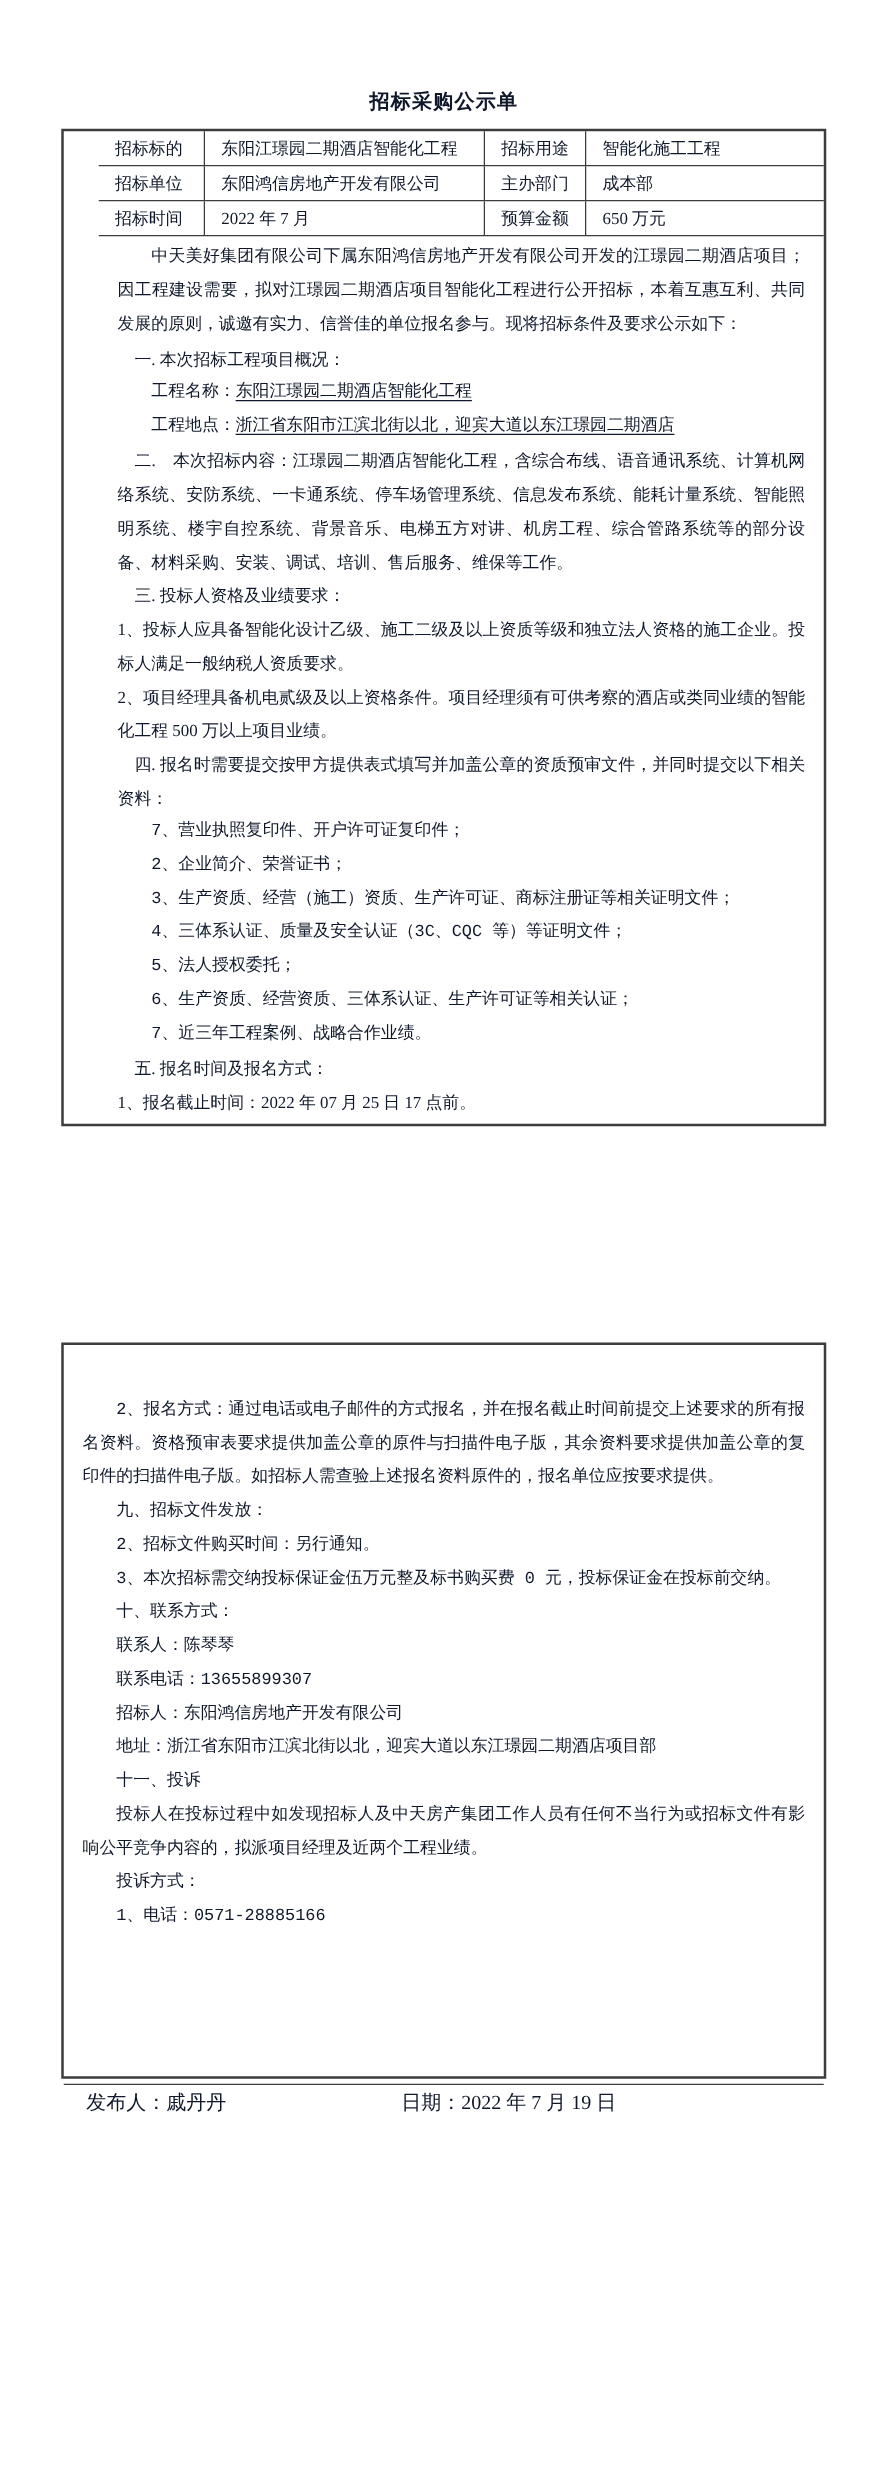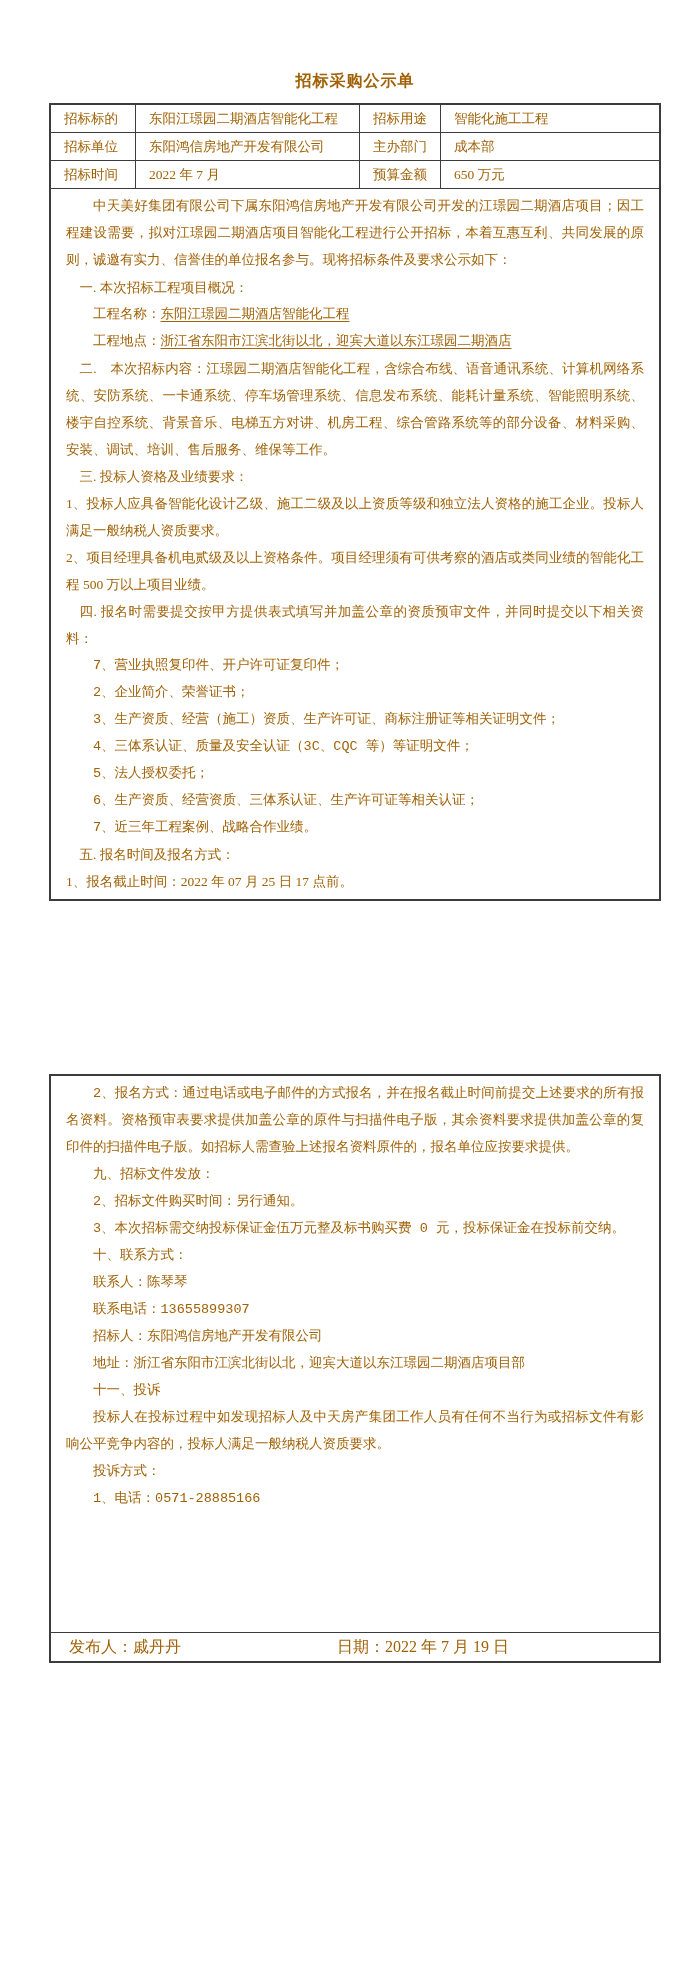"招标采购公示单" .page { color: #a16207 -> #0f172a }
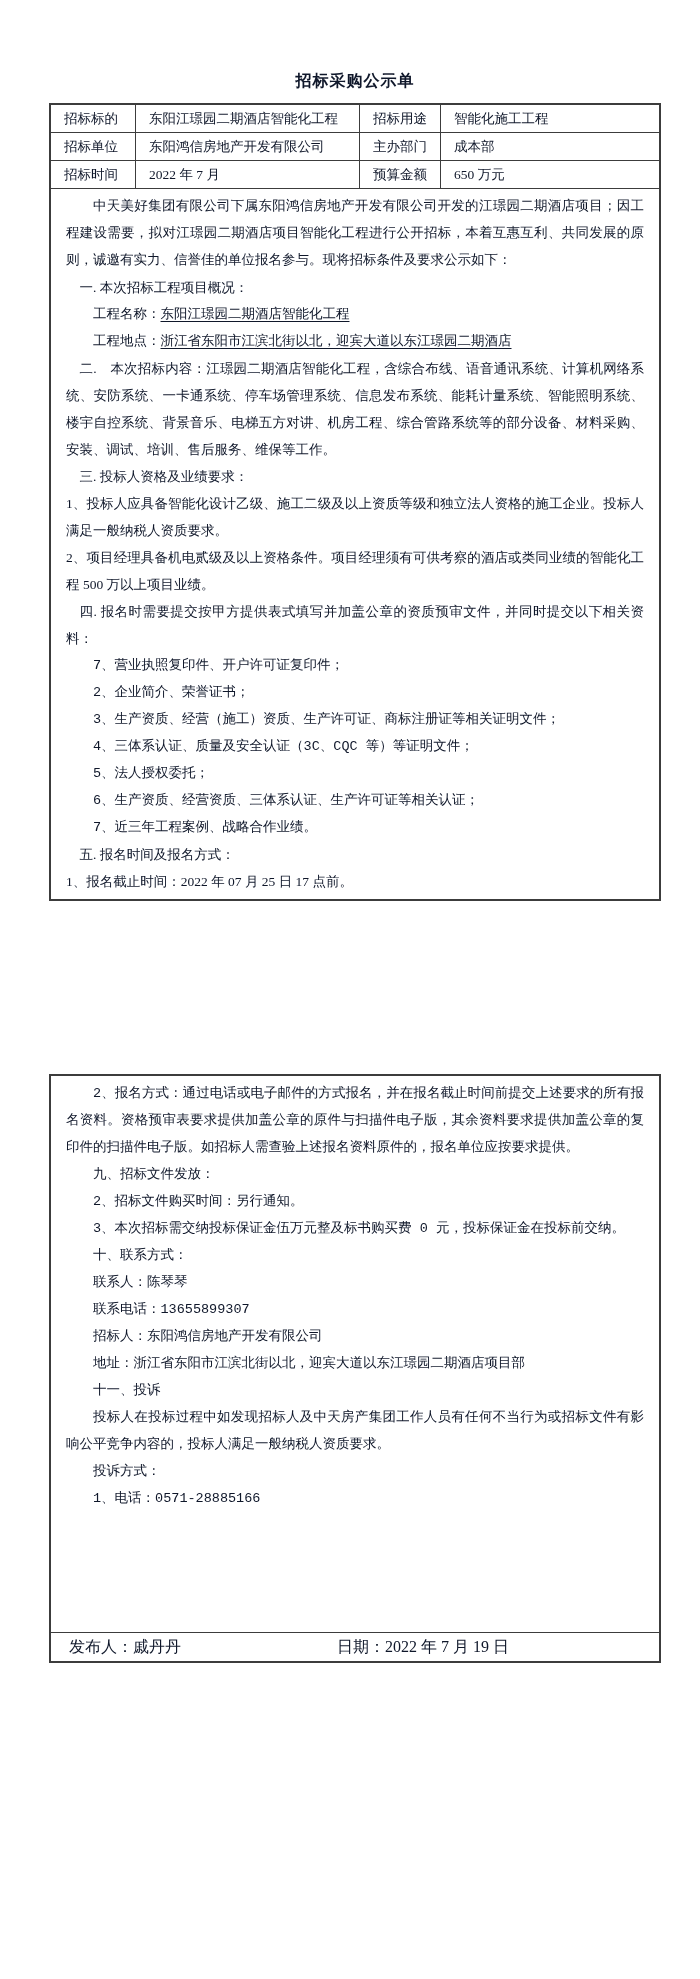"招标标的" .box1 { padding-left: none -> 28px }
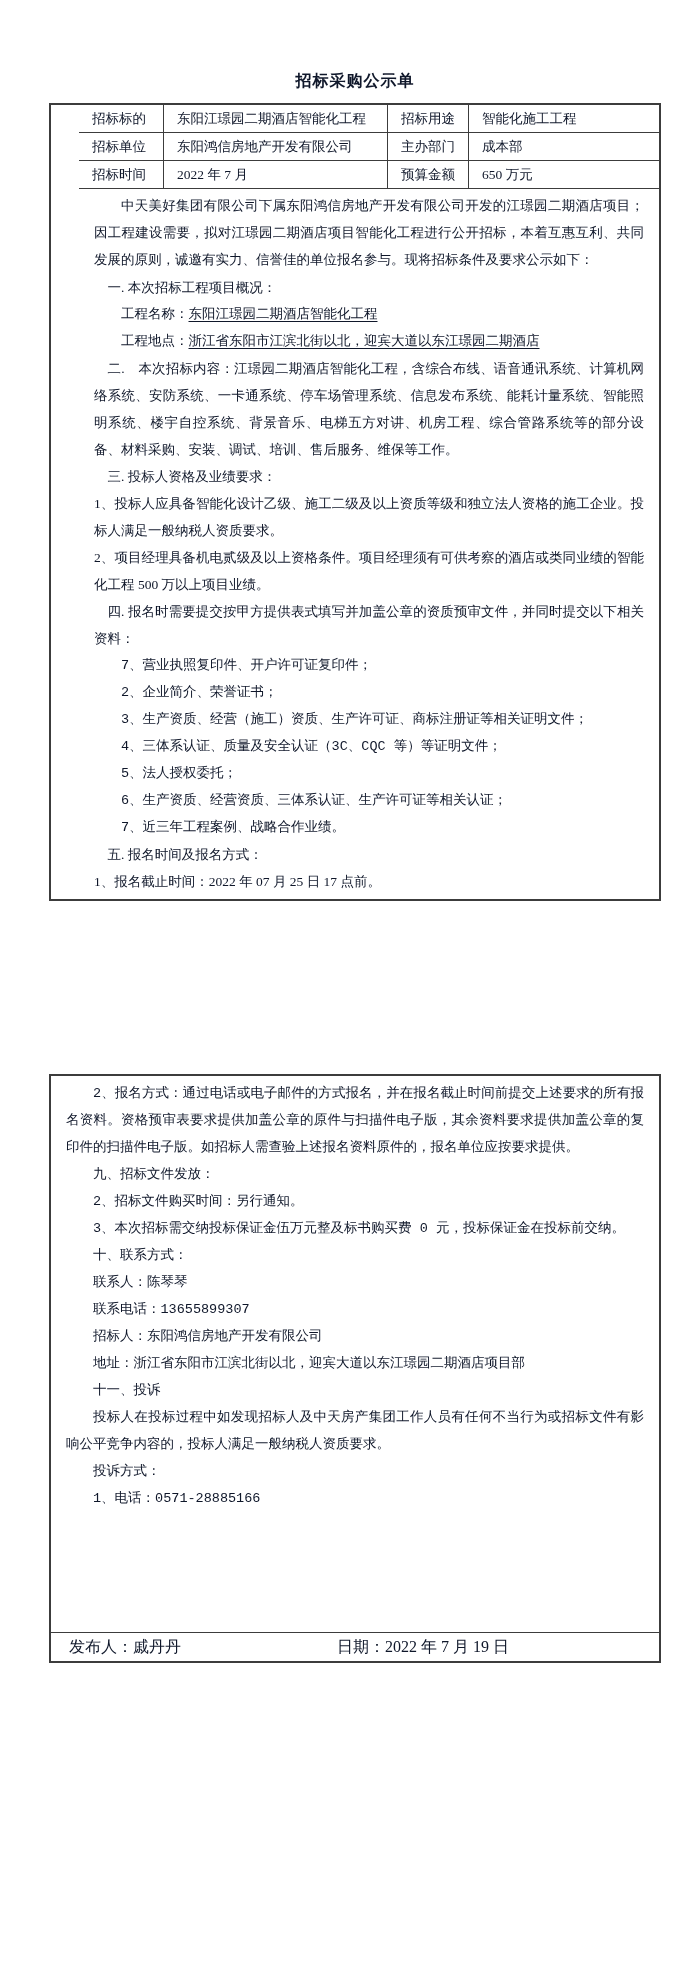"2、报名方式：通过电话或电子邮件的方式报名，并在报名截止时间前提交上述要求的所有" .content2 { margin-top: none -> 35px }
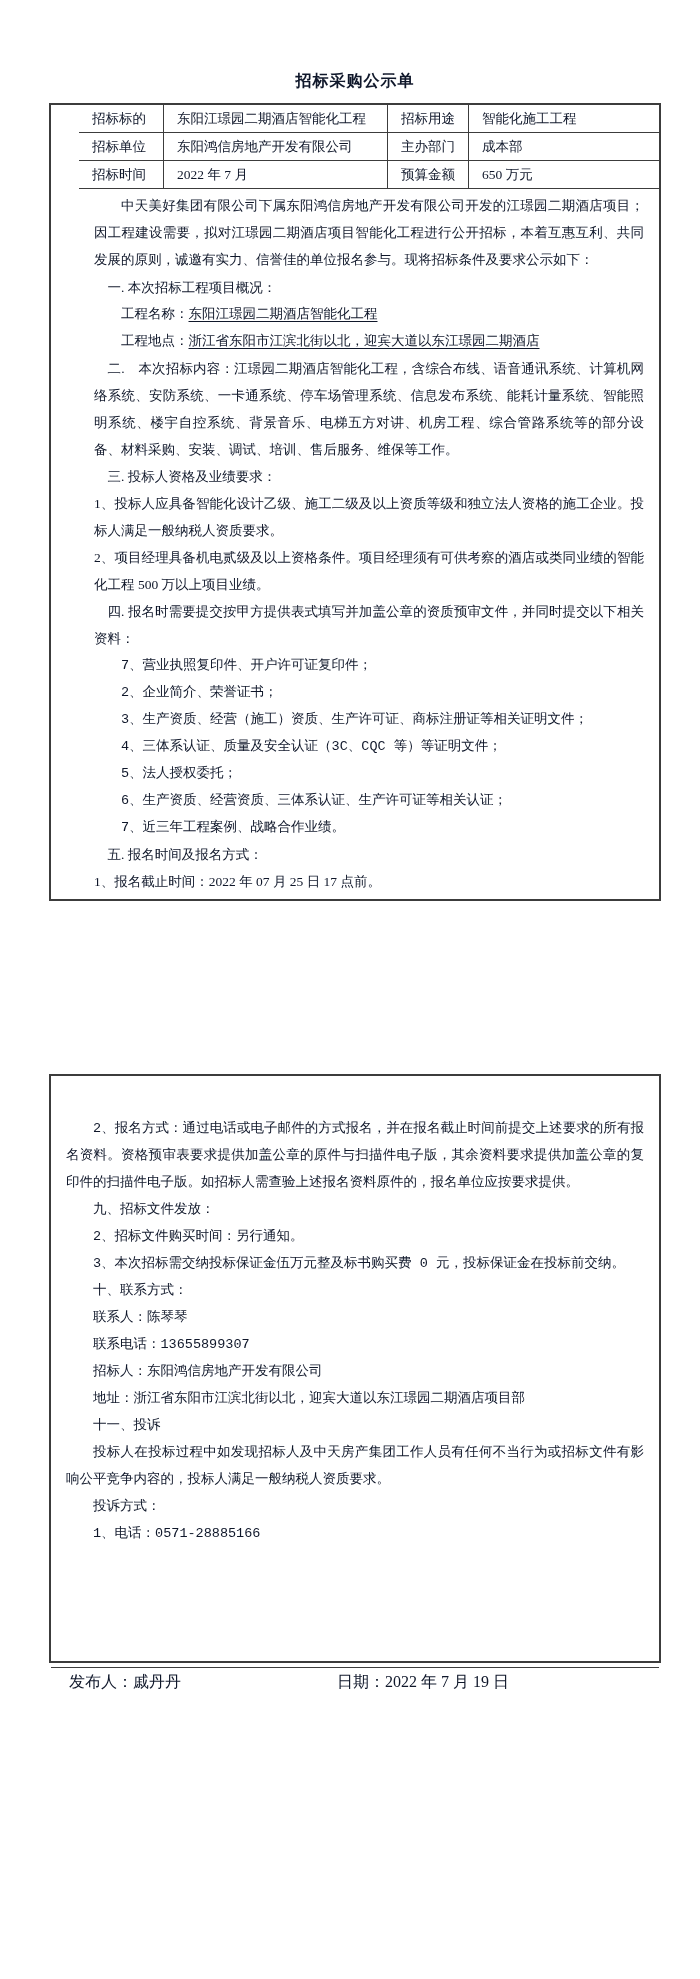"投标人在投标过程中如发现招标人及中天房产集团工作人员有任何不当行为或招标文件有影" p.ind2 { text: 投标人满足一般纳税人资质要求 -> 拟派项目经理及近两个工程业绩 }
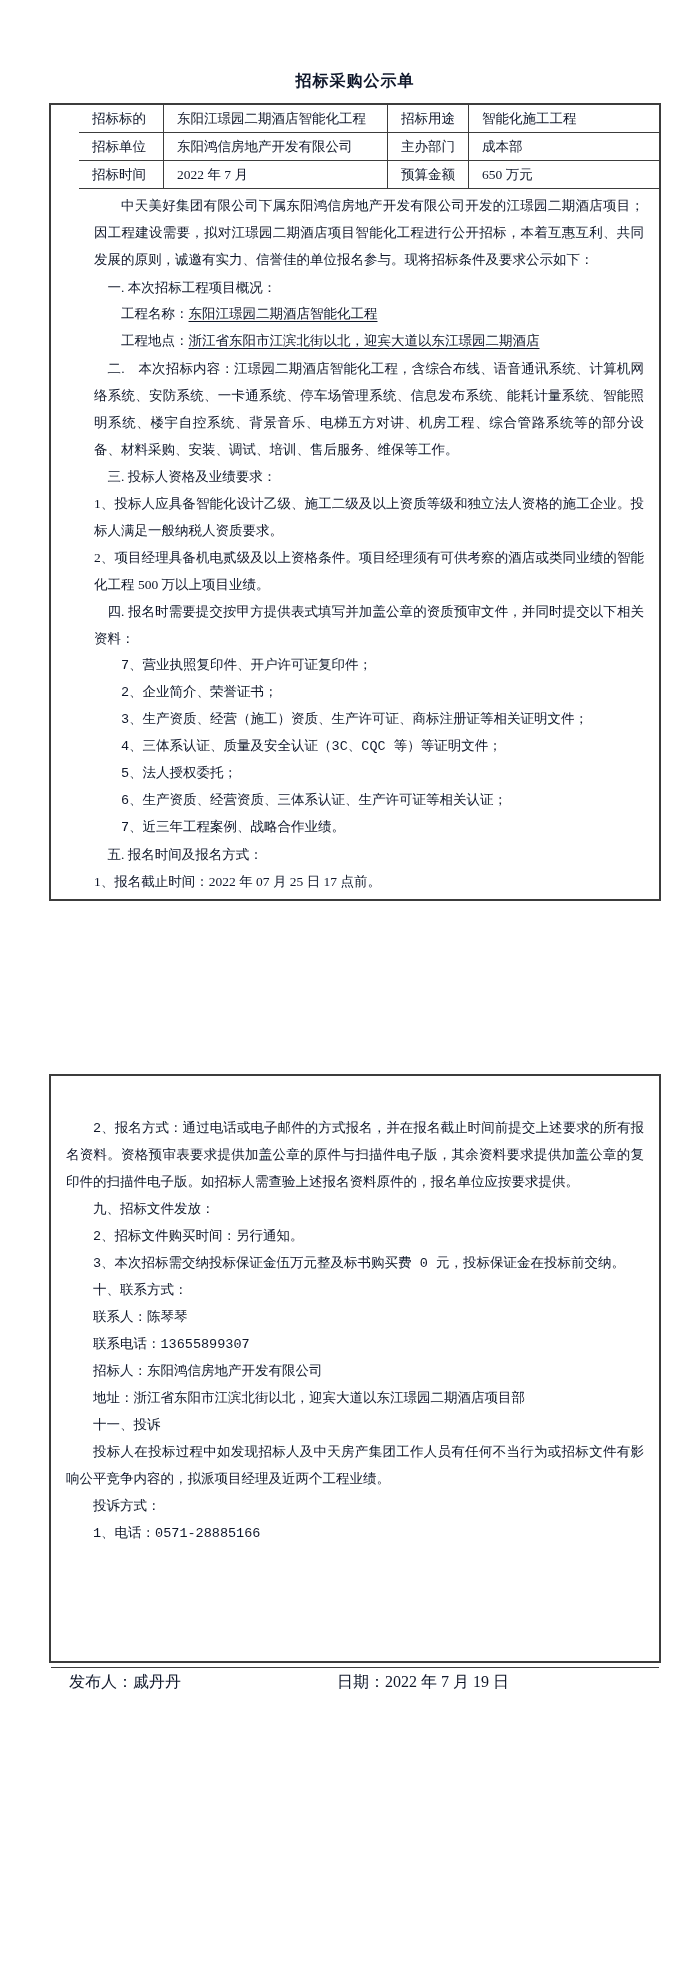"日期：2022 年 7 月 19" .footer-row .date { left: 286px -> 270px }
